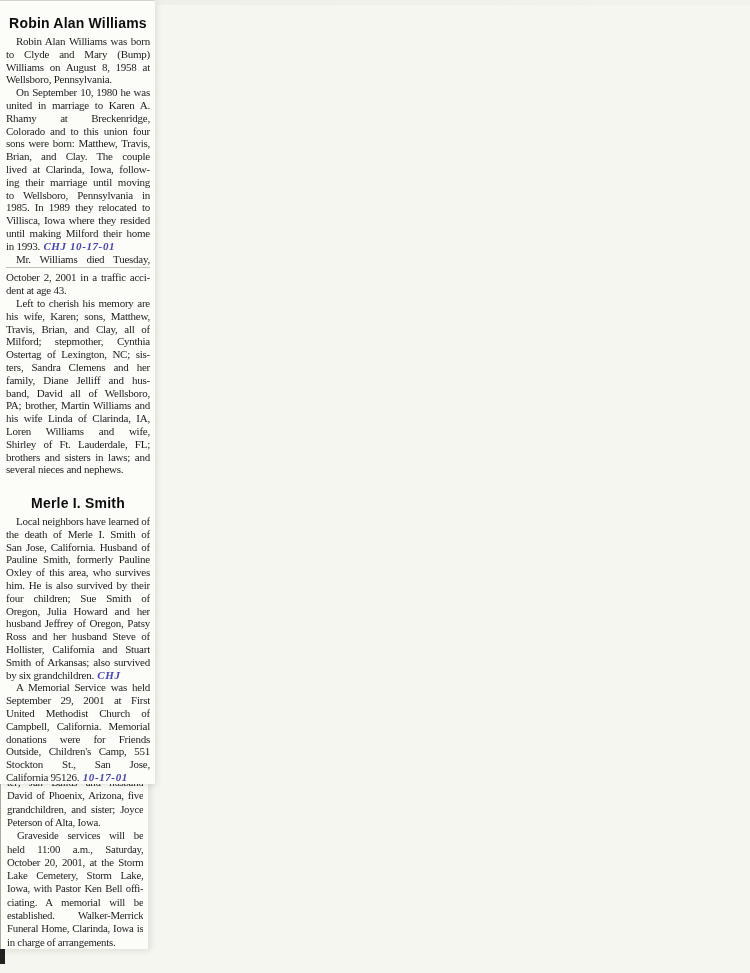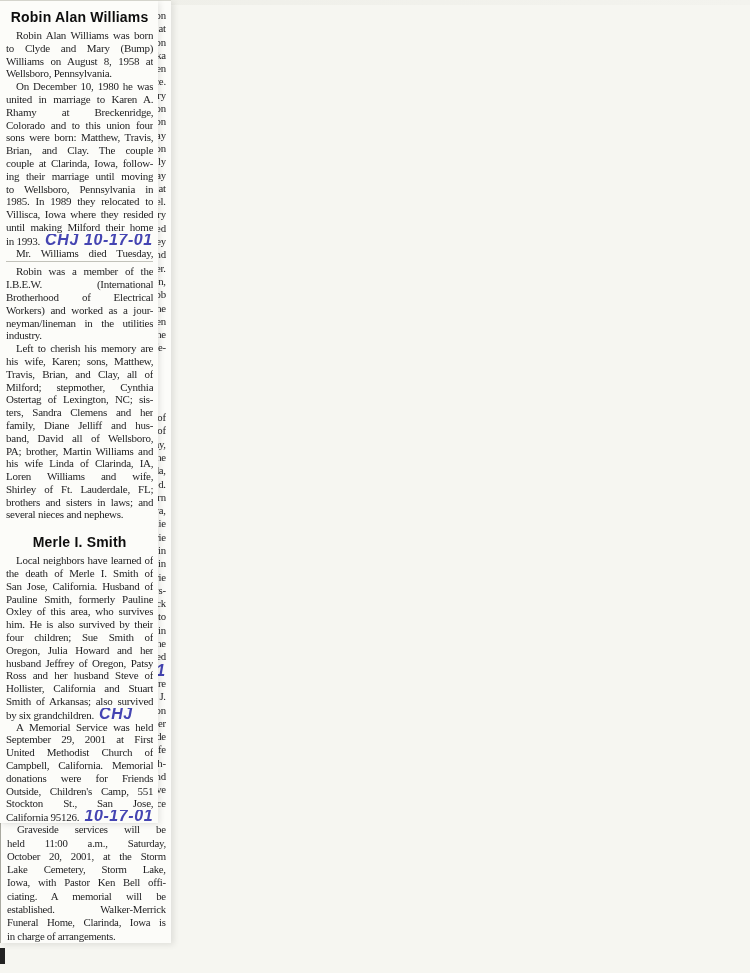"Robin Alan Williams" #col2 .hdr,#col3 .hdr { margin: 1px 0 4px -> 7px 0 4px }
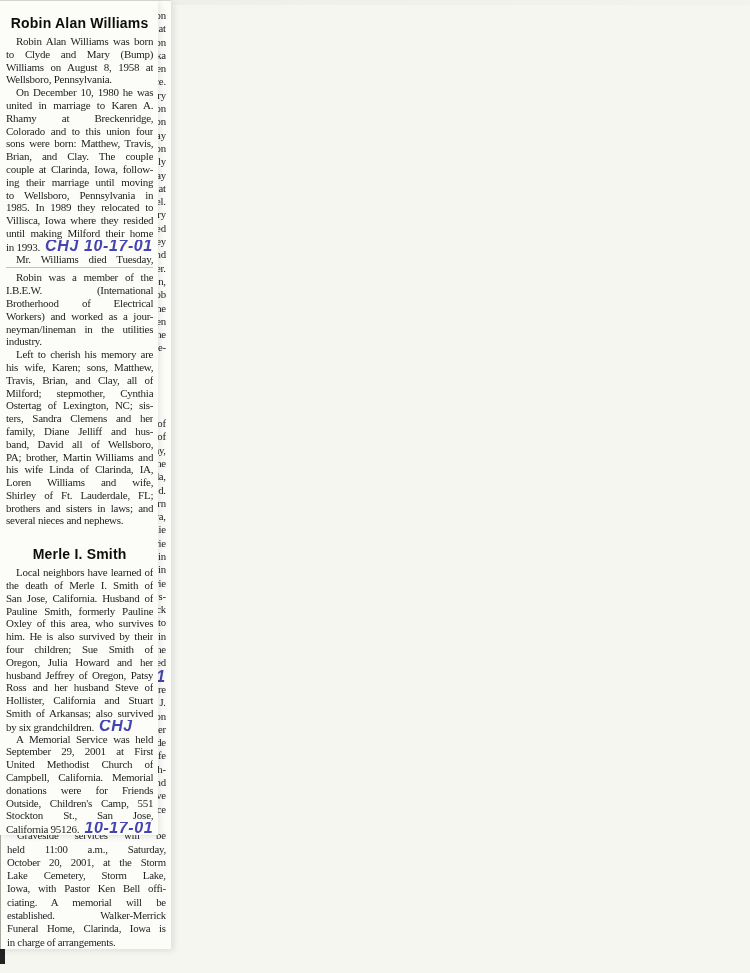"On December 10, 1980 he" div.ln { text: December -> September }
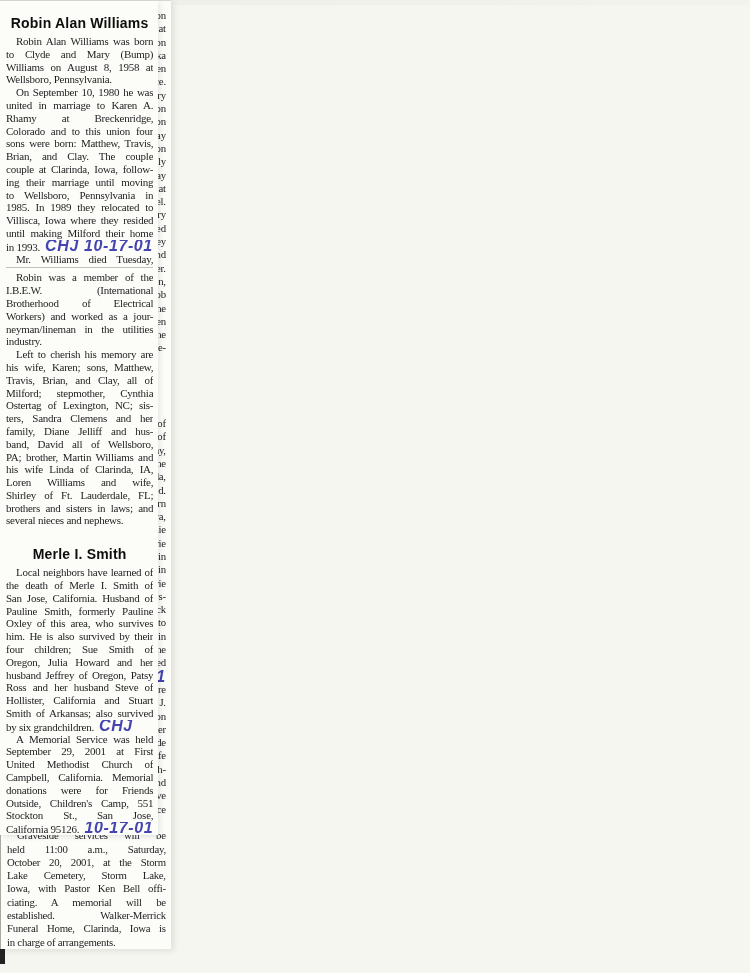"couple at Clarinda, Iowa, follow-" div.ln { text: couple -> lived }
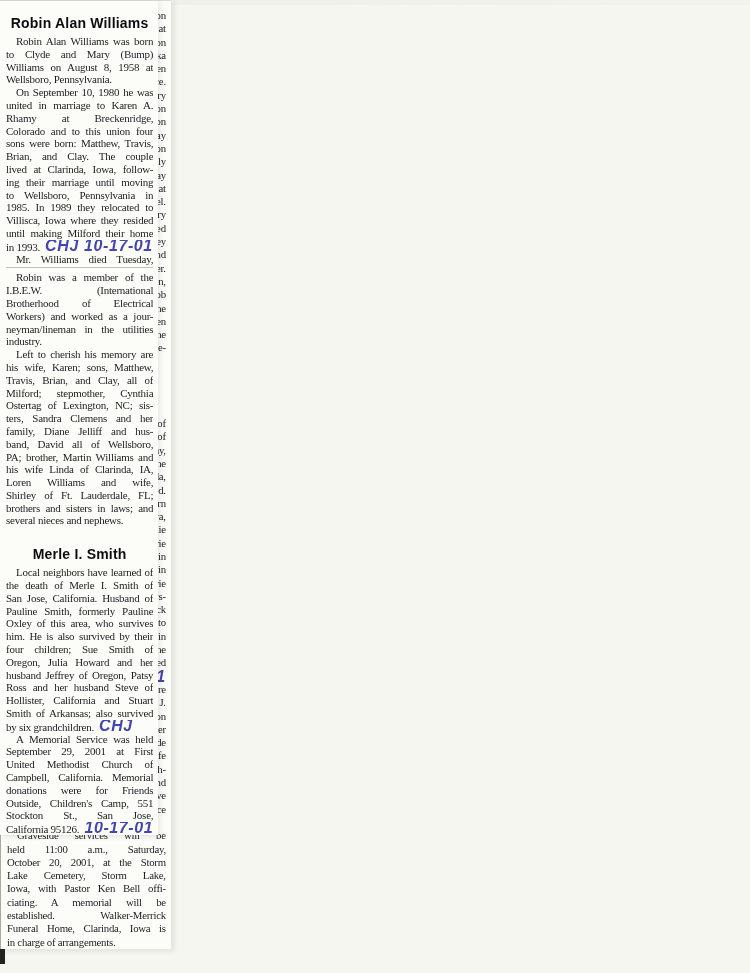"CHJ 10-17-01" .hand { font-family: Liberation Sans, sans-serif -> Liberation Serif, serif; font-size: 16px -> 11px }
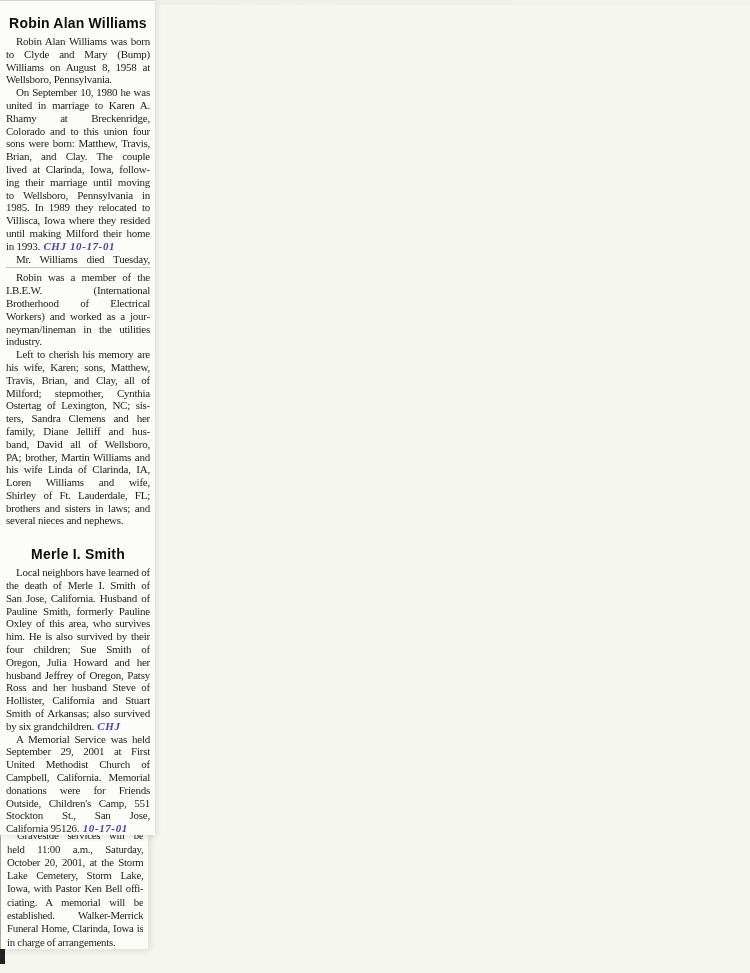"October 2, 2001 in a" div.para { html: none -> <div> <div>October 2, 2001 in a traffic acci-</div> <div>dent at age 43.</div> </div> }
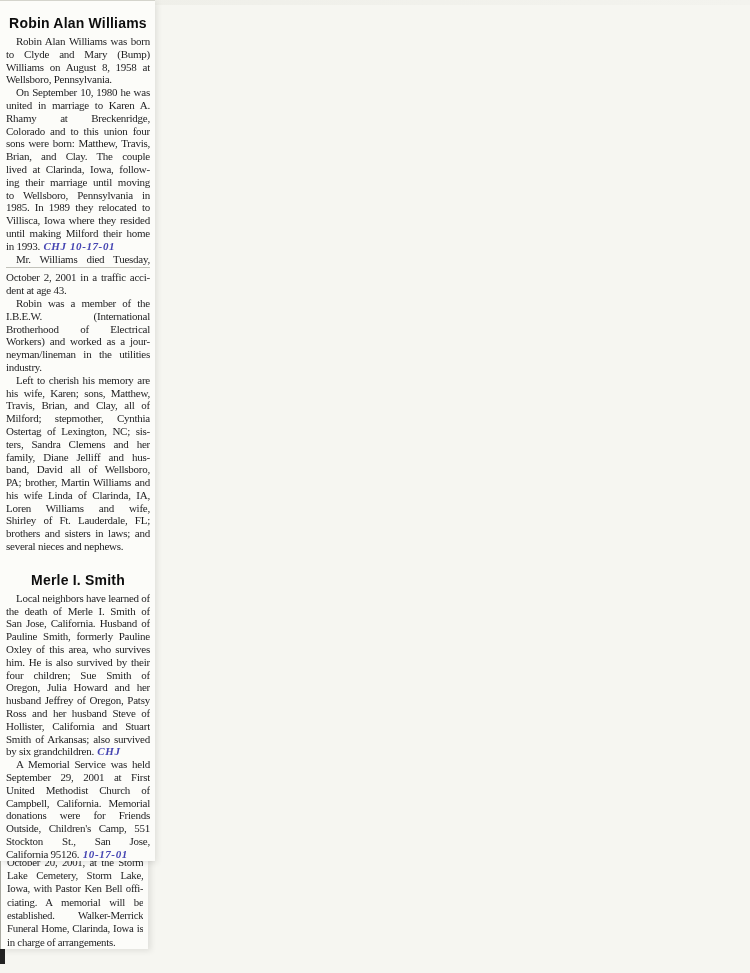"Robin was a member of" div.para { html: <div> <div>Robin was a member of the</div> <div>I.B.E.W. (International</div> <div>Brotherhood of Electrical</div> <div>Workers) and worked as a jour-</div> <div>neyman/lineman in the utilities</div> <div>industry.</div> </div> -> none }
